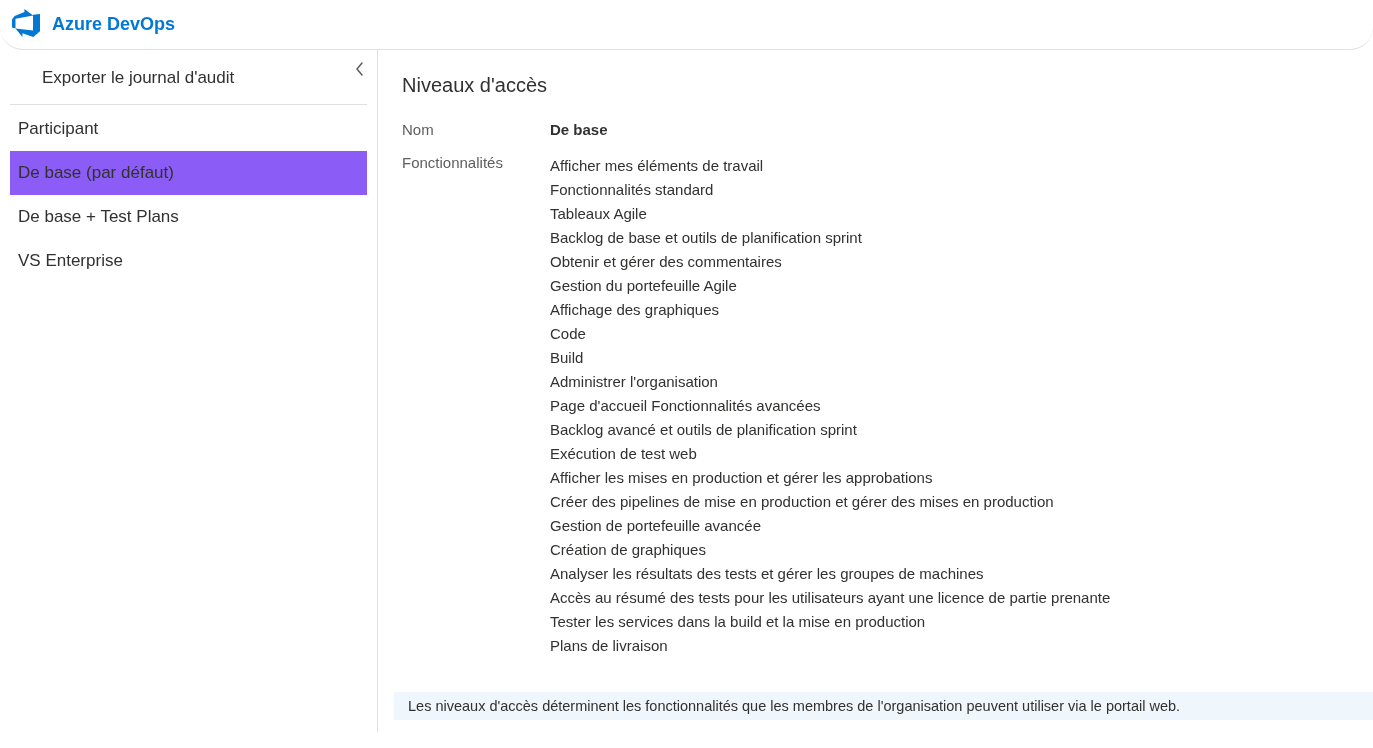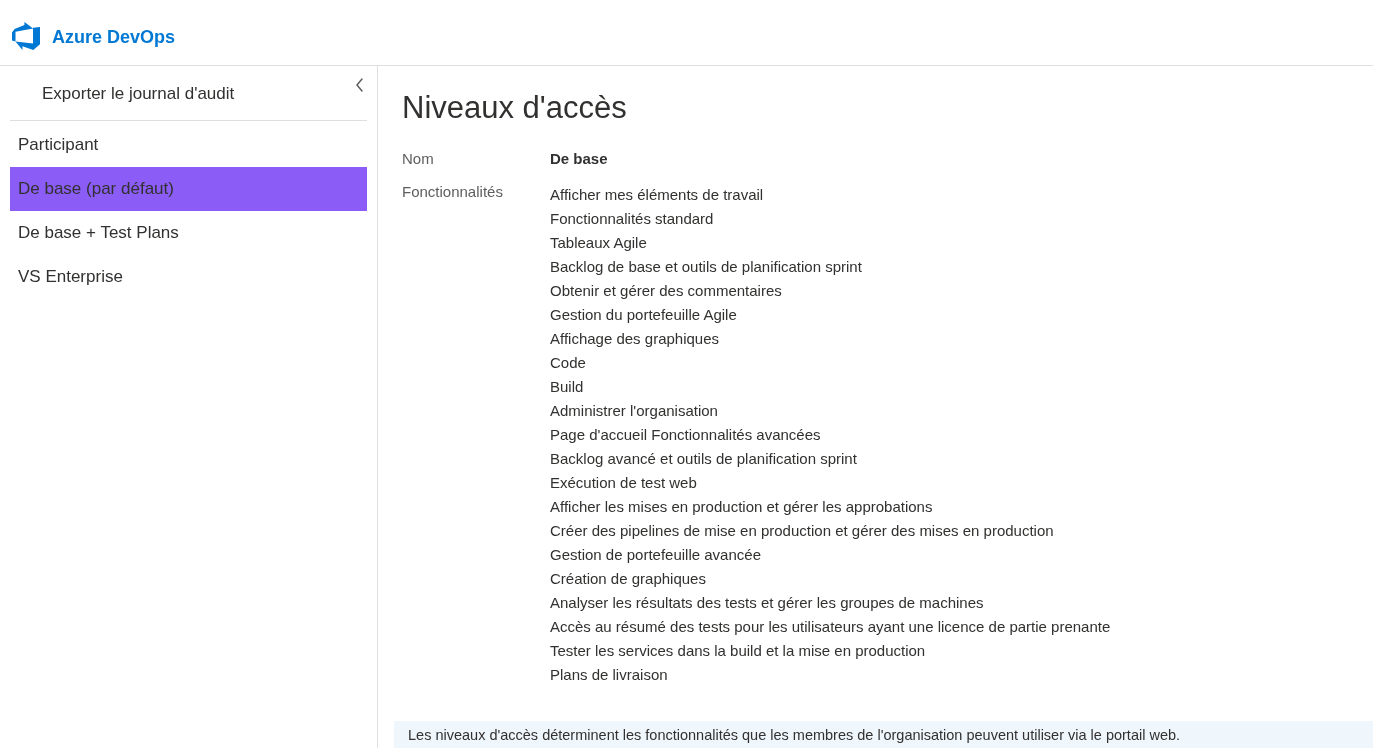"Azure DevOps" .header { align-items: flex-end -> center; border-radius: none -> 23px; height: 66px -> 50px }
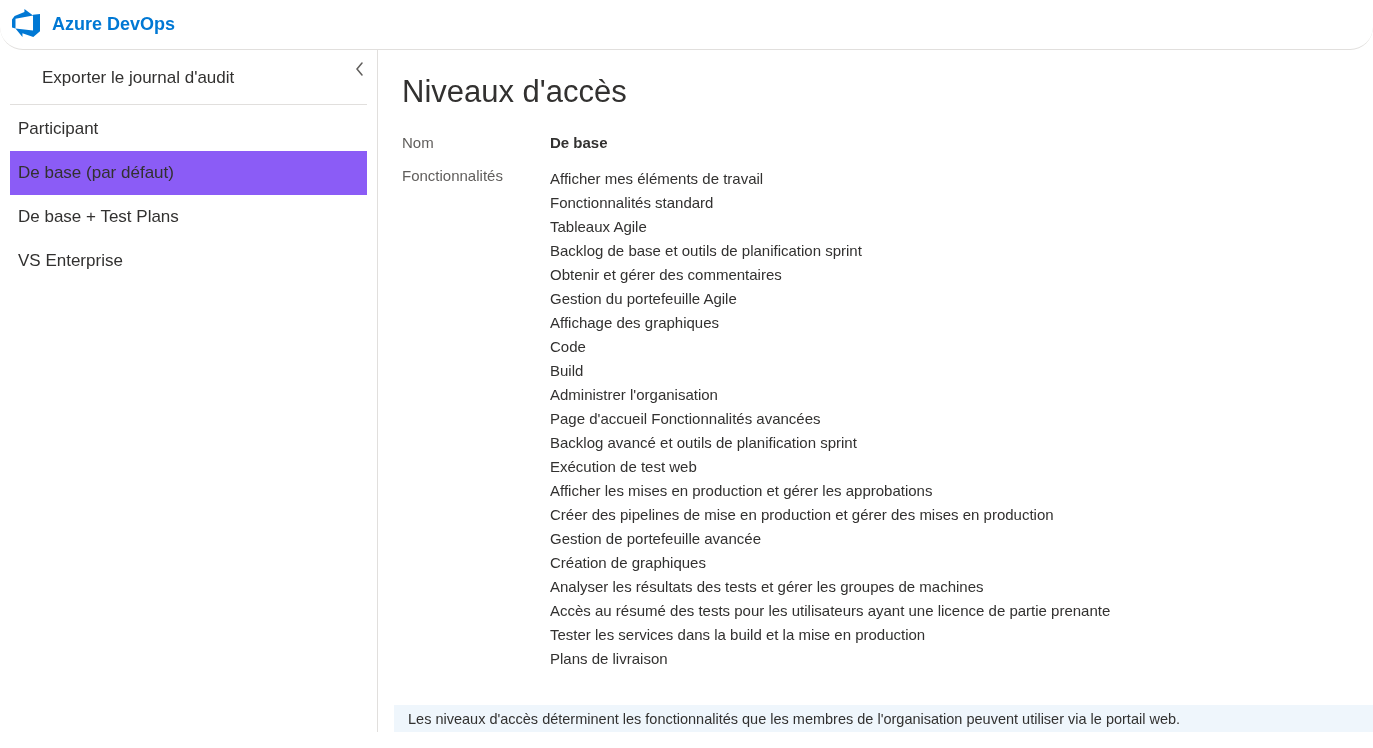"Niveaux d'accès" .page-title { font-size: 31px -> 20px }
